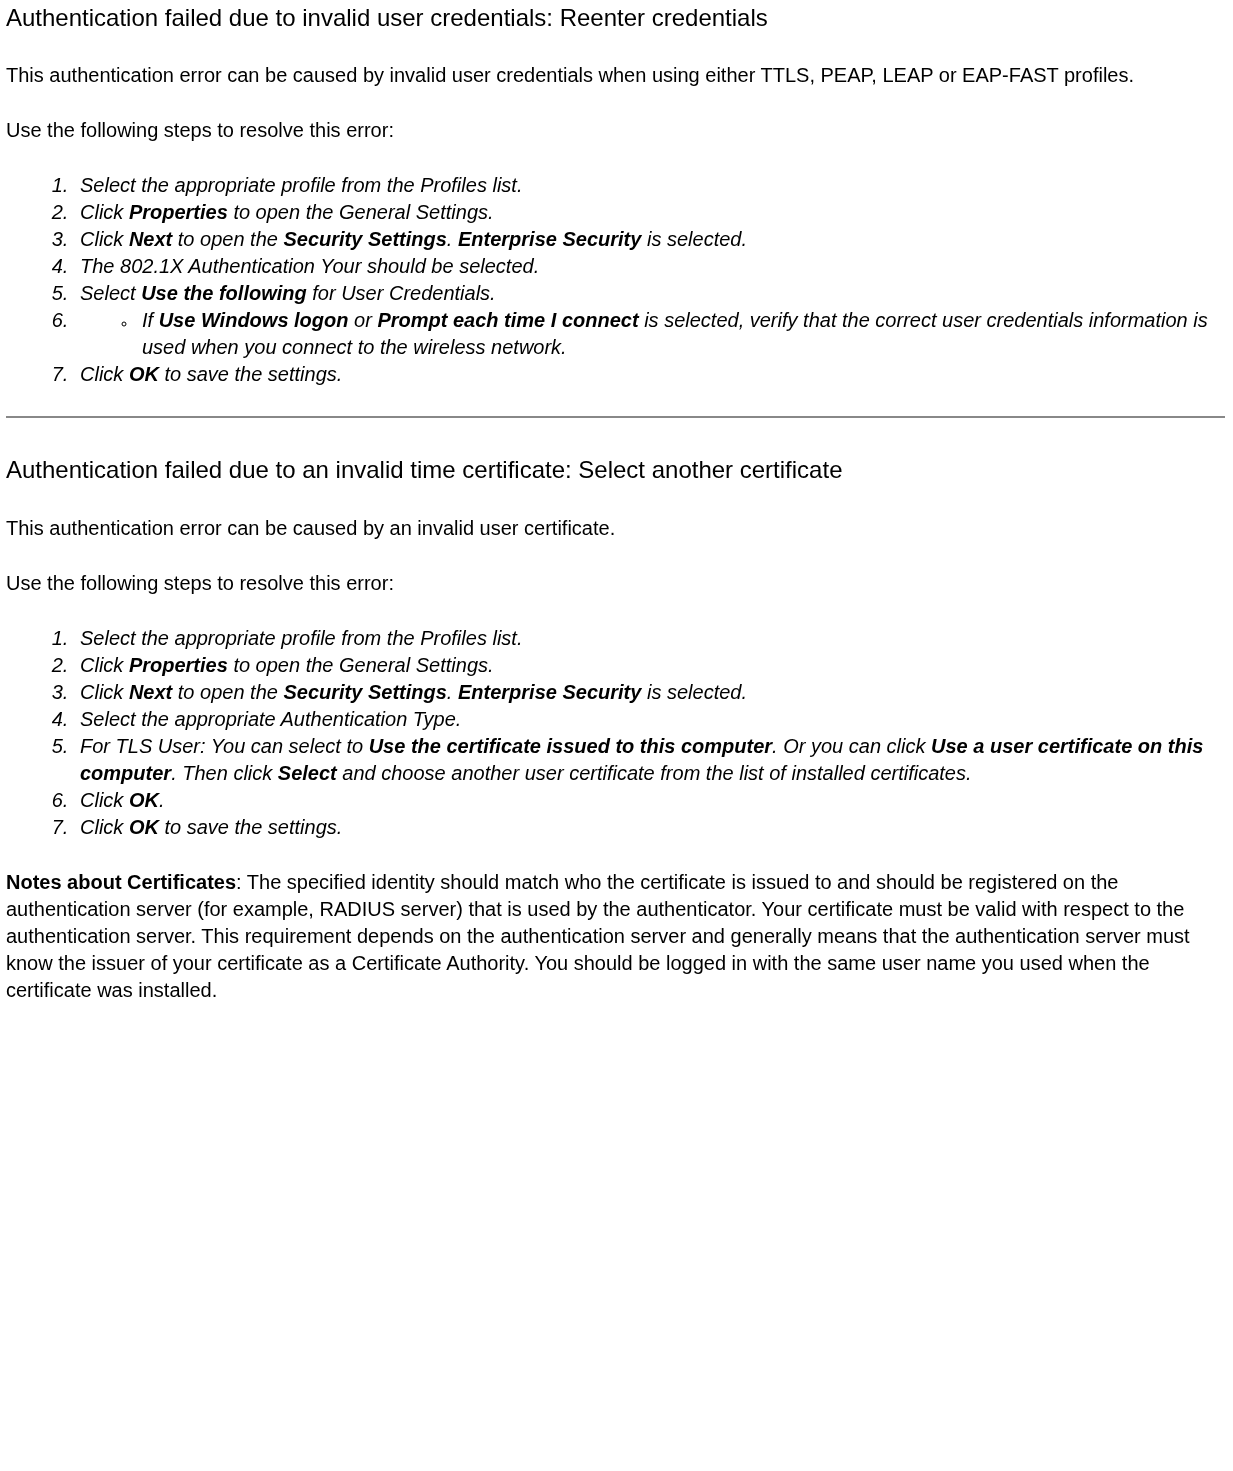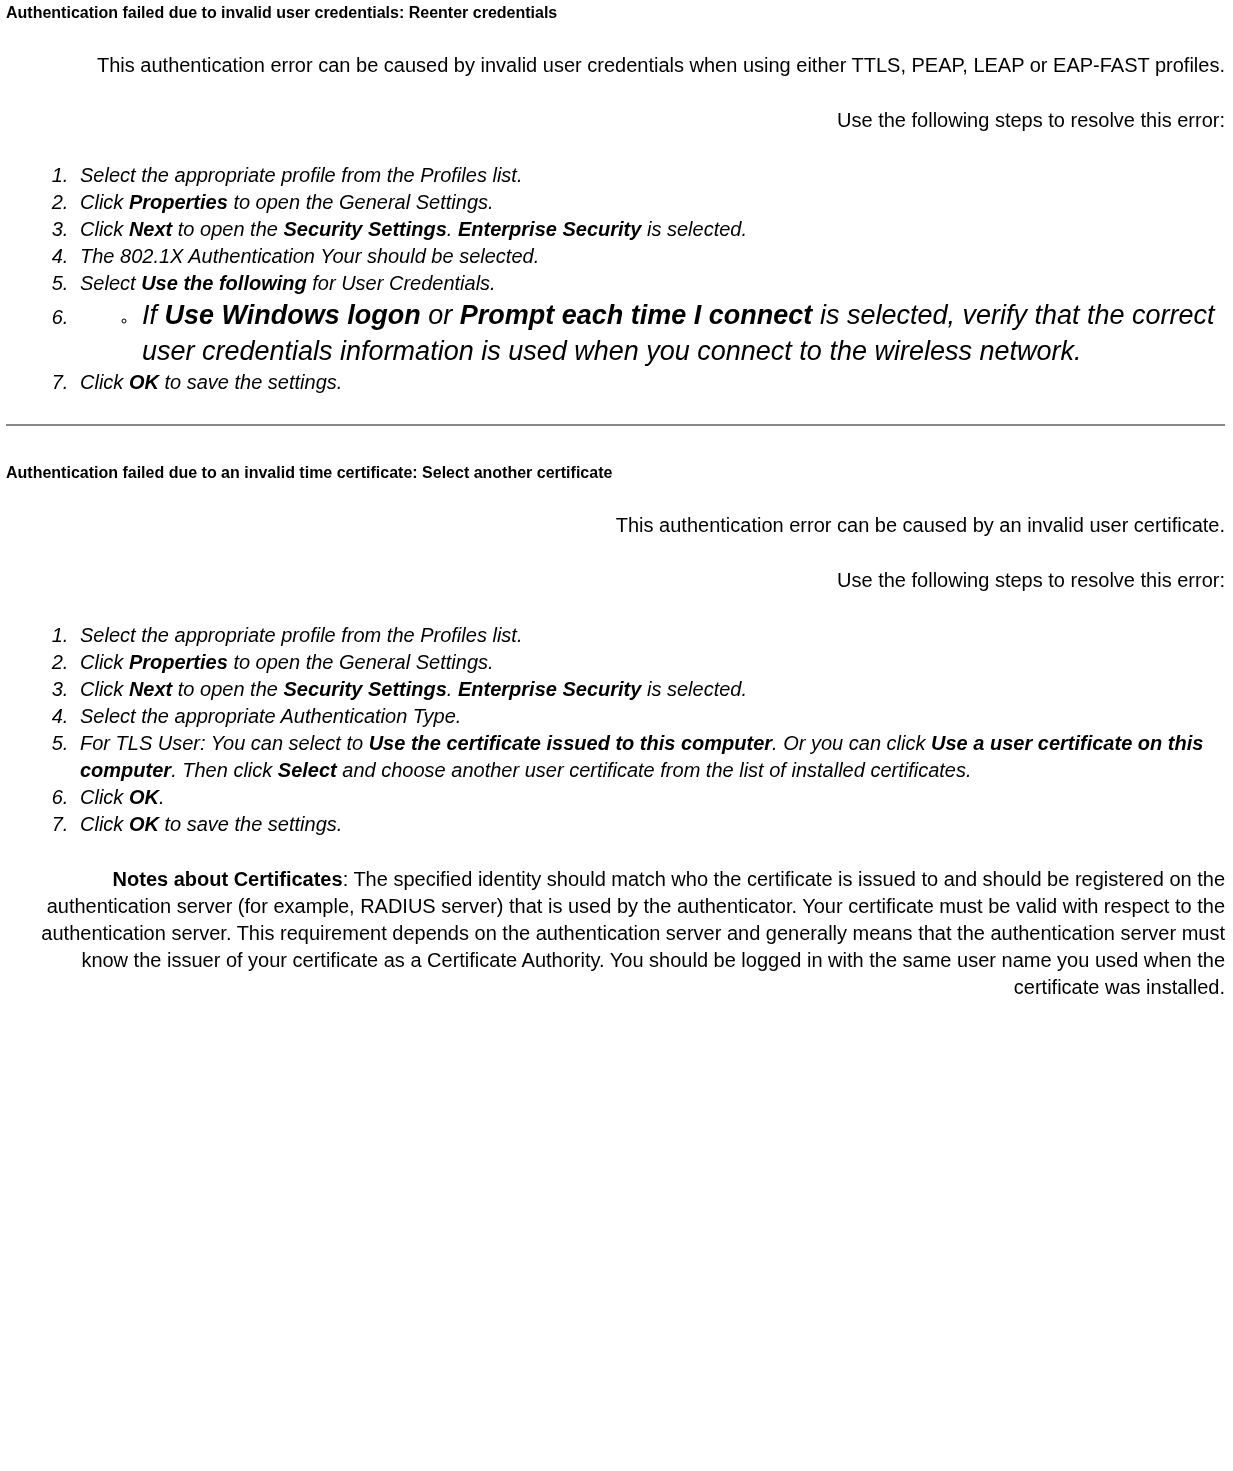"Authentication failed due to invalid" h2 { font-size: 16px -> 24px; font-weight: bold -> normal }
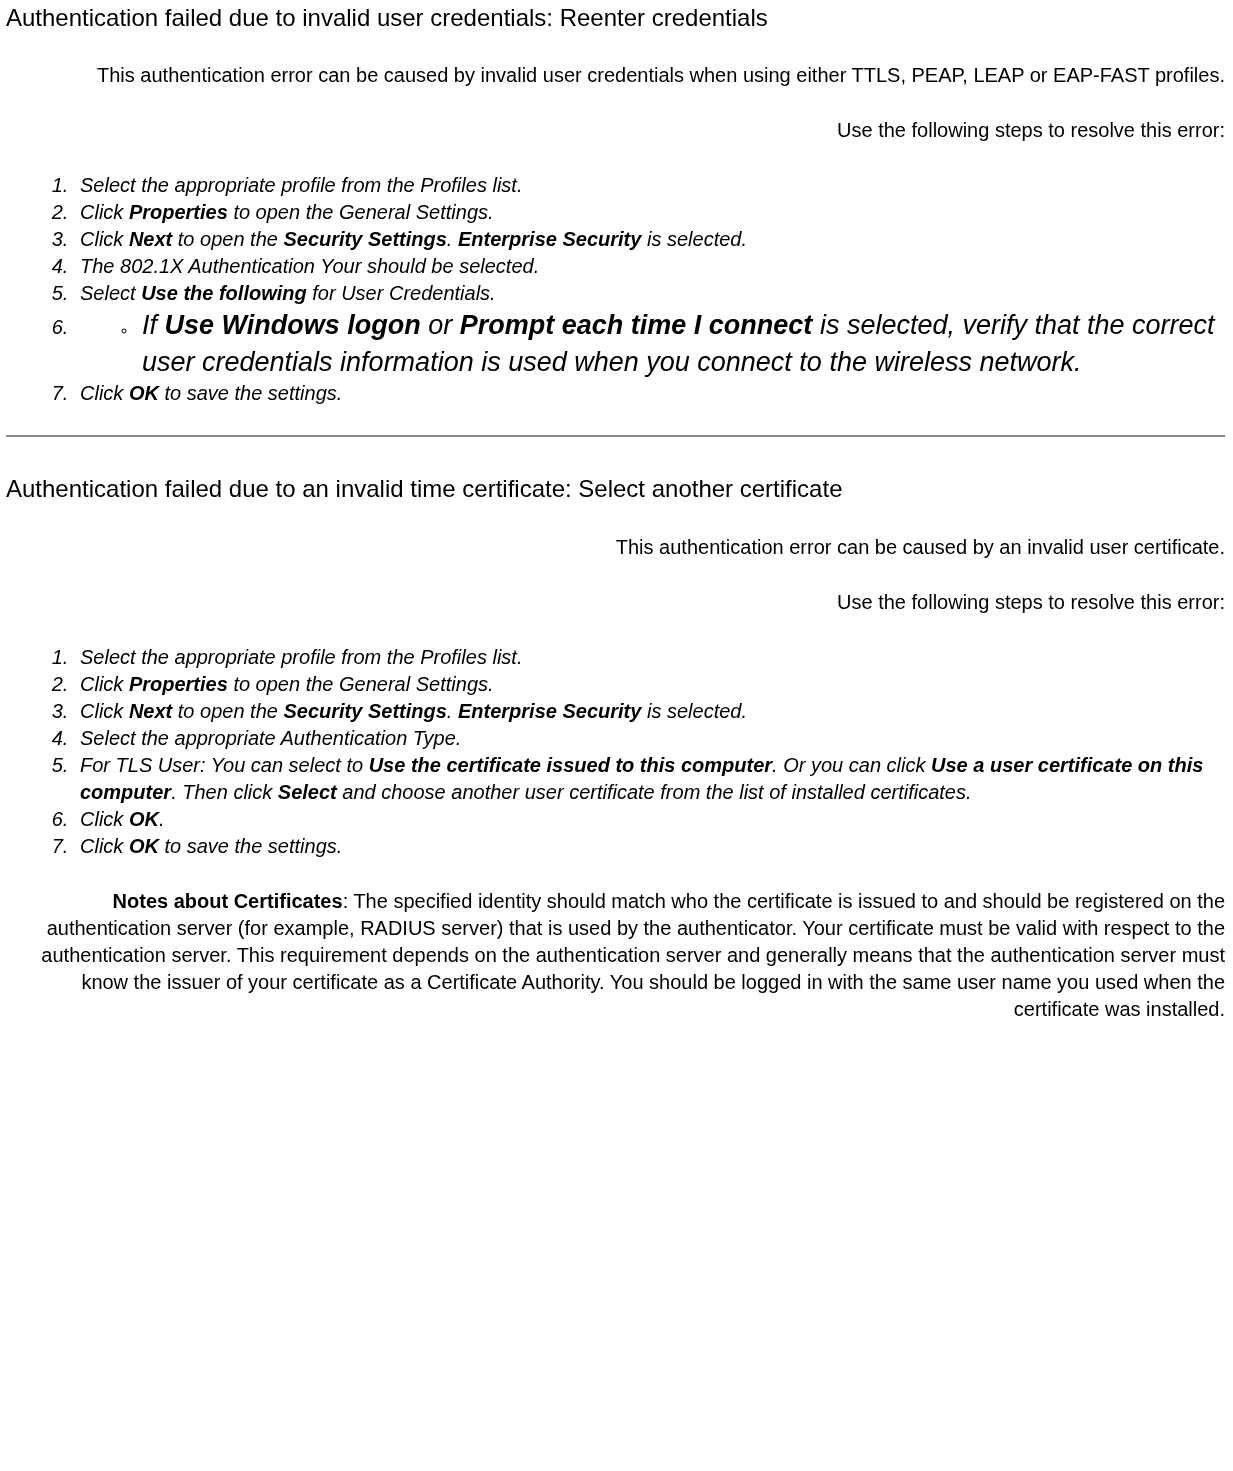"This authentication error can be" p { text-align: right -> none }
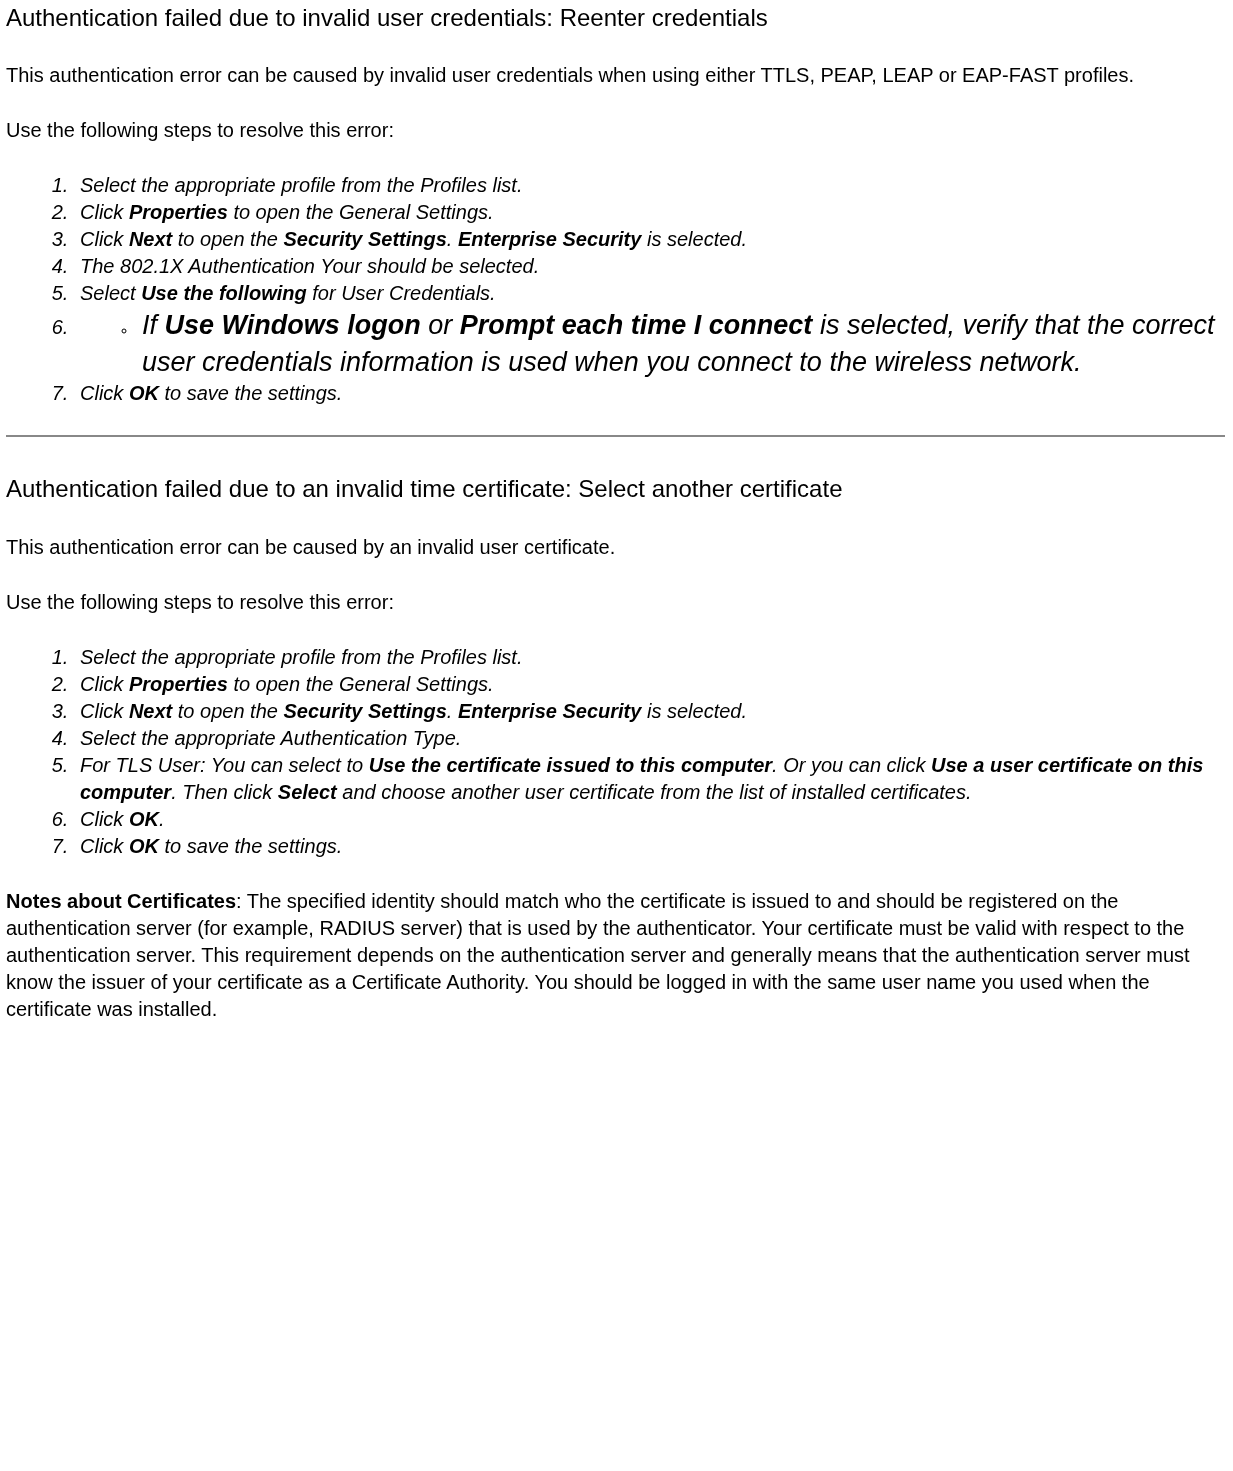"If Use Windows logon or" ul.sub li { font-size: 27px -> 20px }
